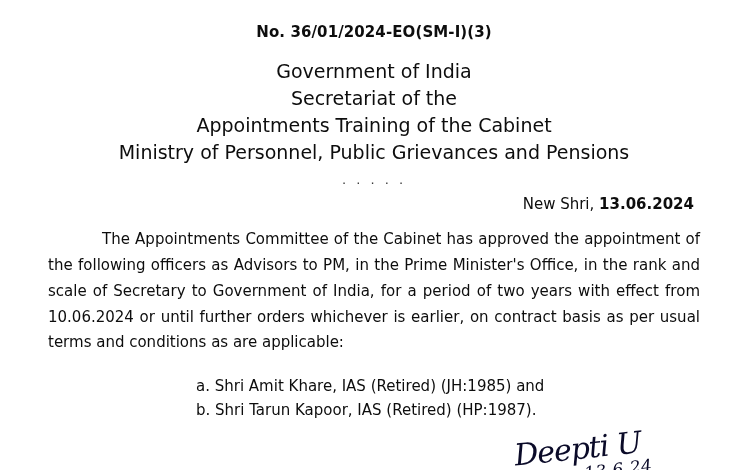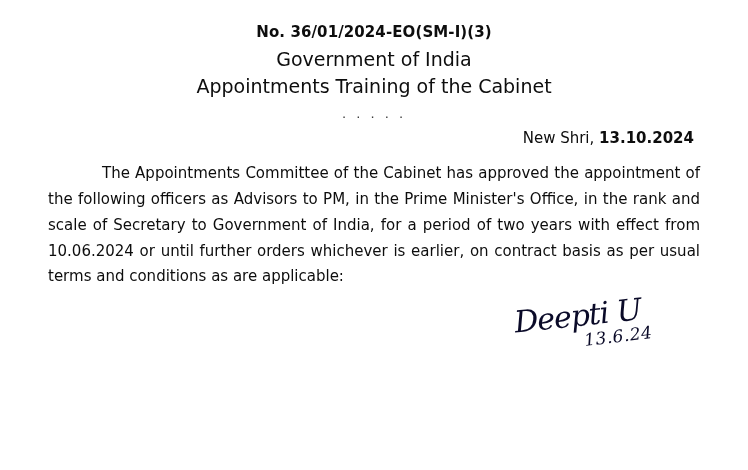"No. 36/01/2024-EO(SM-I)(3)" .header-block .ref-no { margin-bottom: 3px -> 15px }
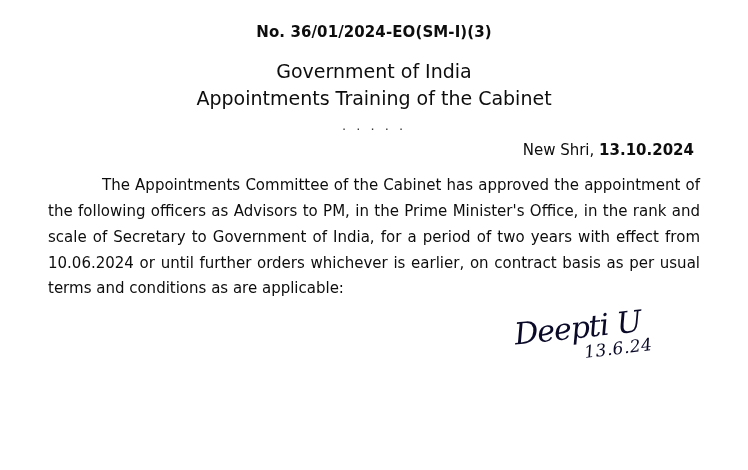"Secretariat of the" div.line { html: none -> <div>Secretariat of the</div> }
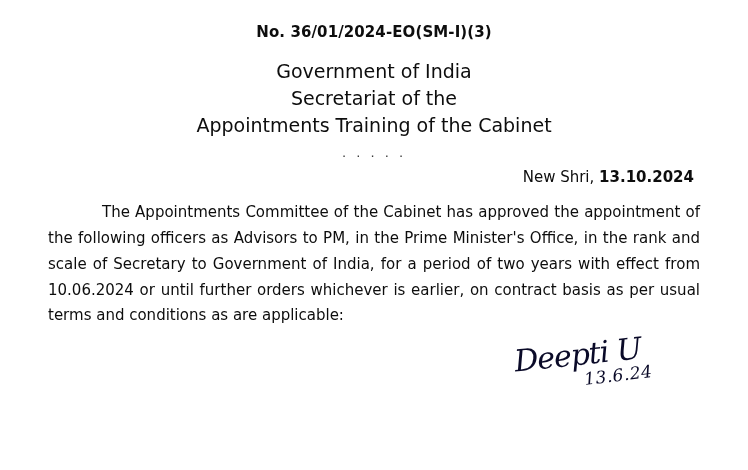"Ministry of Personnel, Public Grievances" div.line { html: none -> <div>Ministry of Personnel, Public Grievances and Pensions</div> }
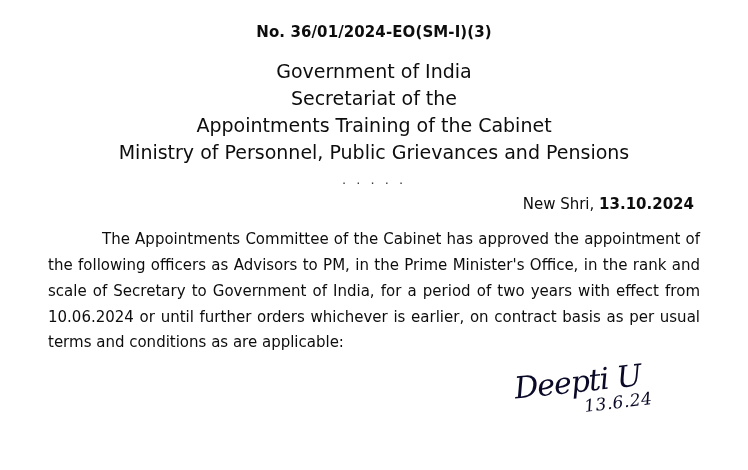"13.10.2024" span.date { text: 13.10.2024 -> 13.06.2024 }
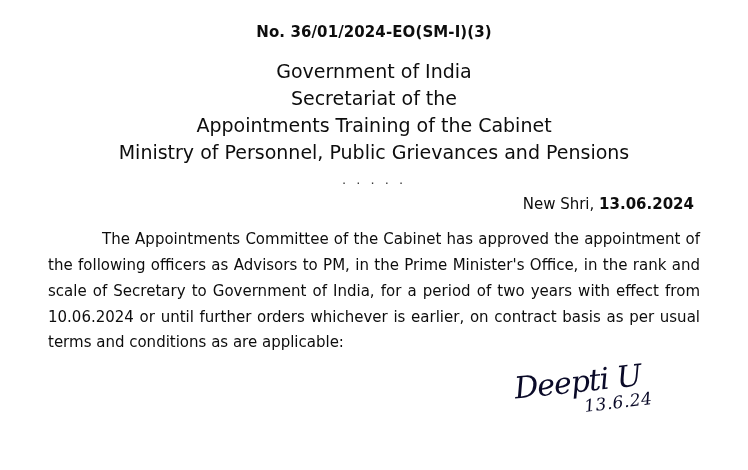"a. Shri Amit Khare, IAS" div.list { html: none -> <div> <div>a. Shri Amit Khare, IAS (Retired) (JH:1985) and</div> <div>b. Shri Tarun Kapoor, IAS (Retired) (HP:1987).</div> </div> }
